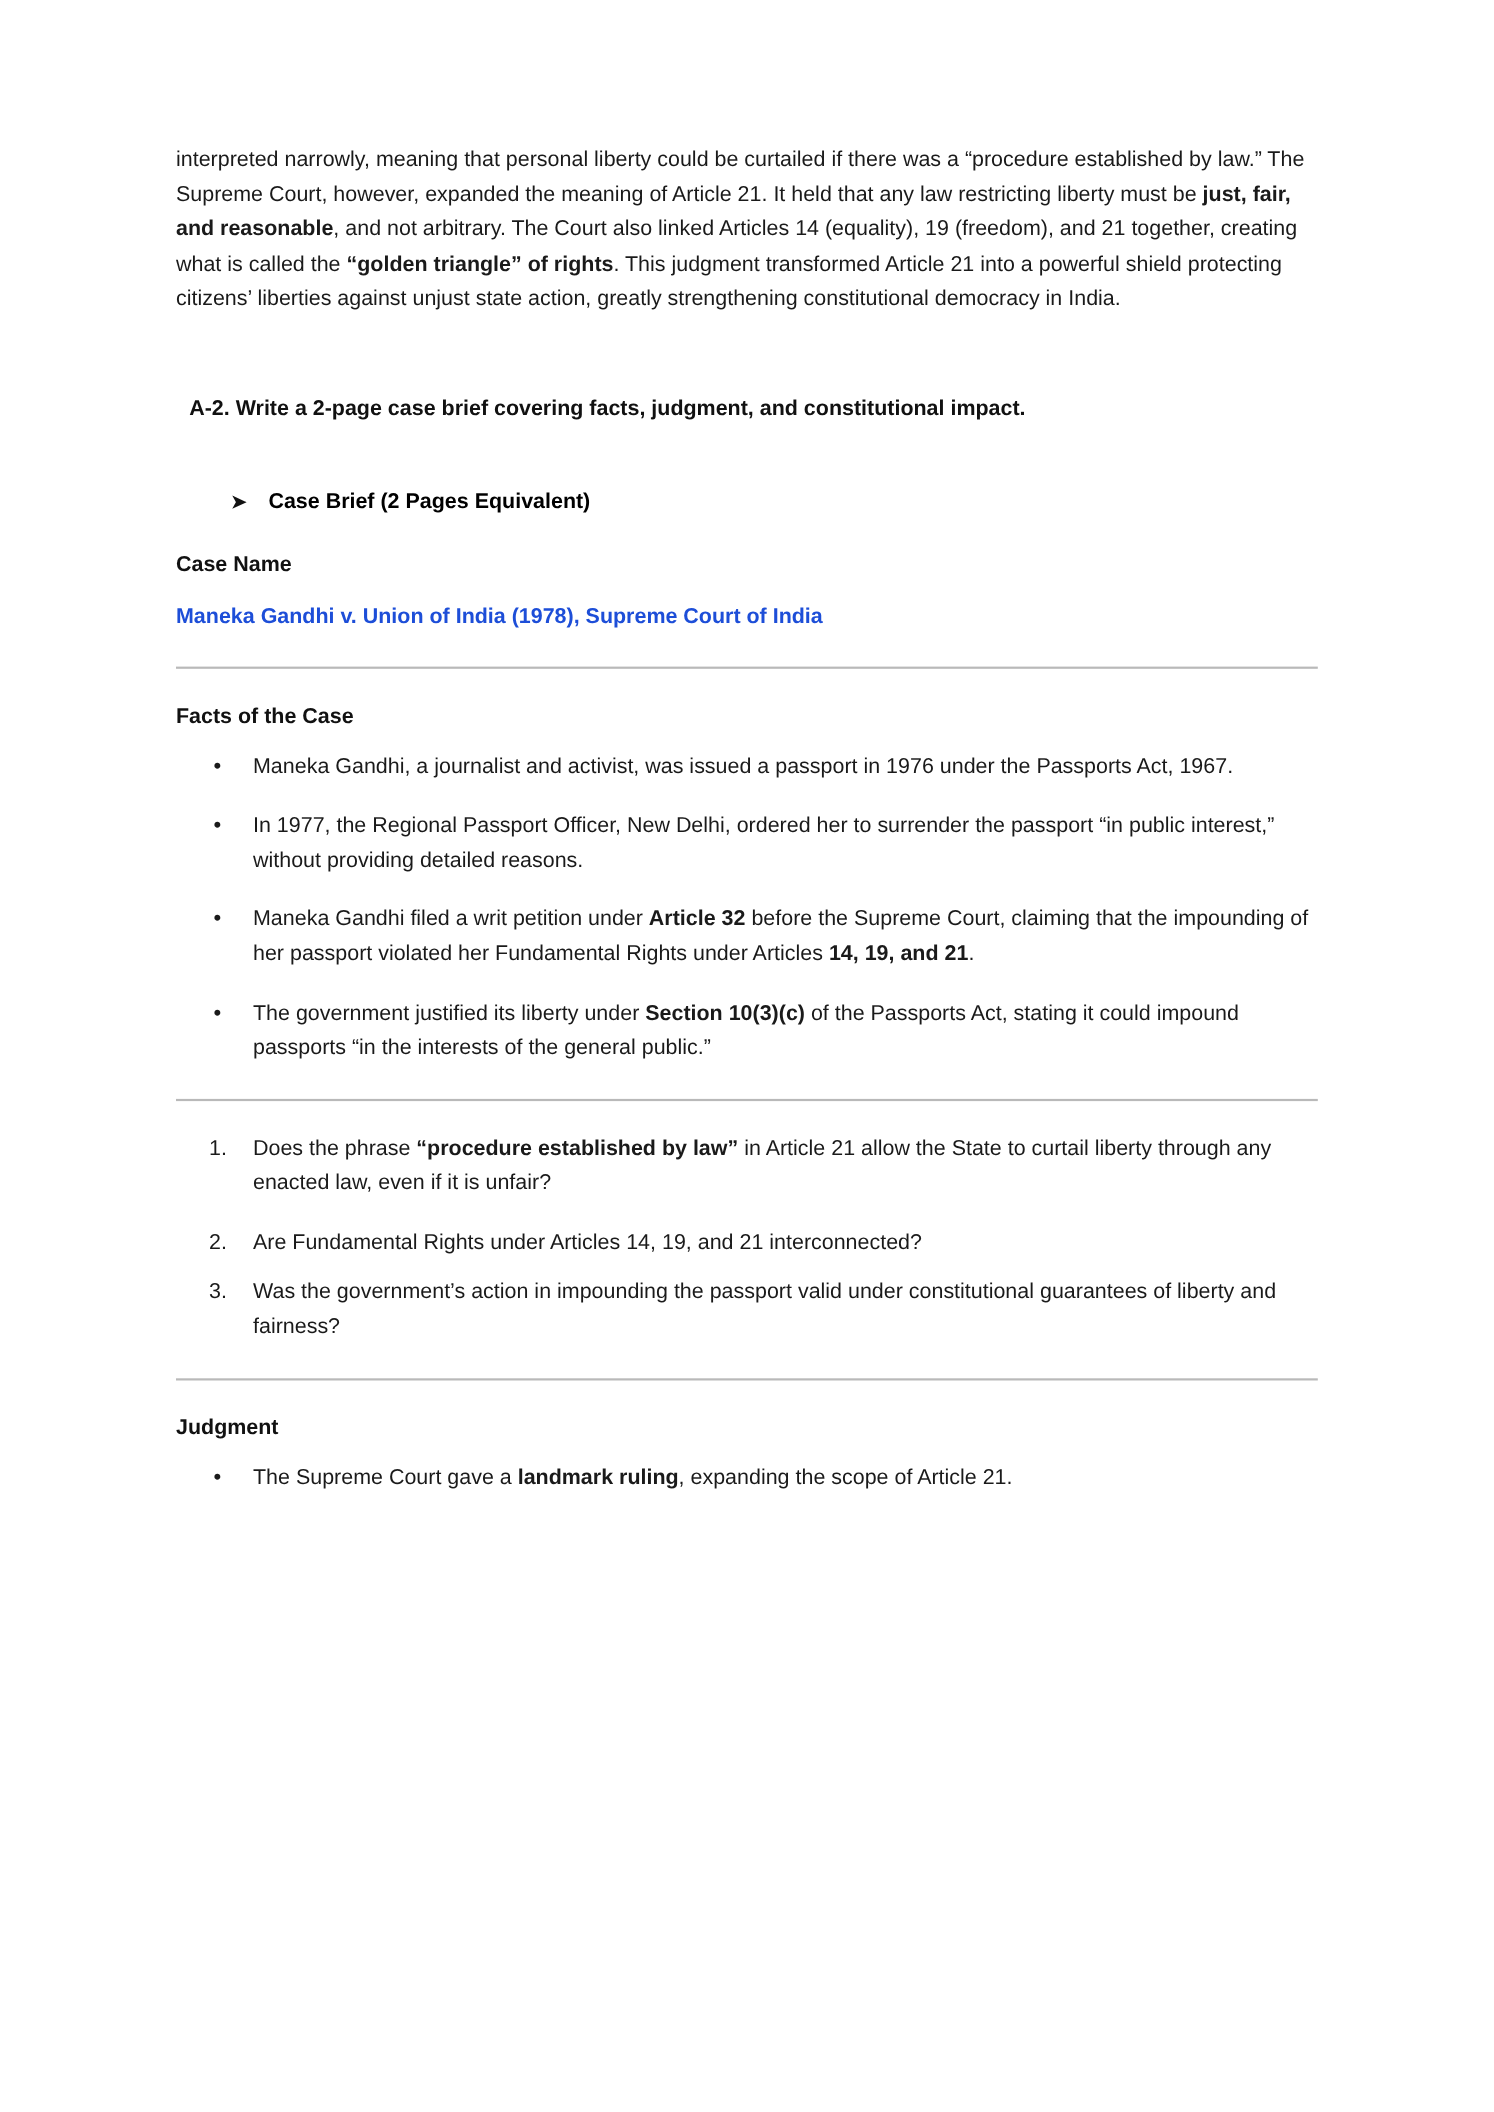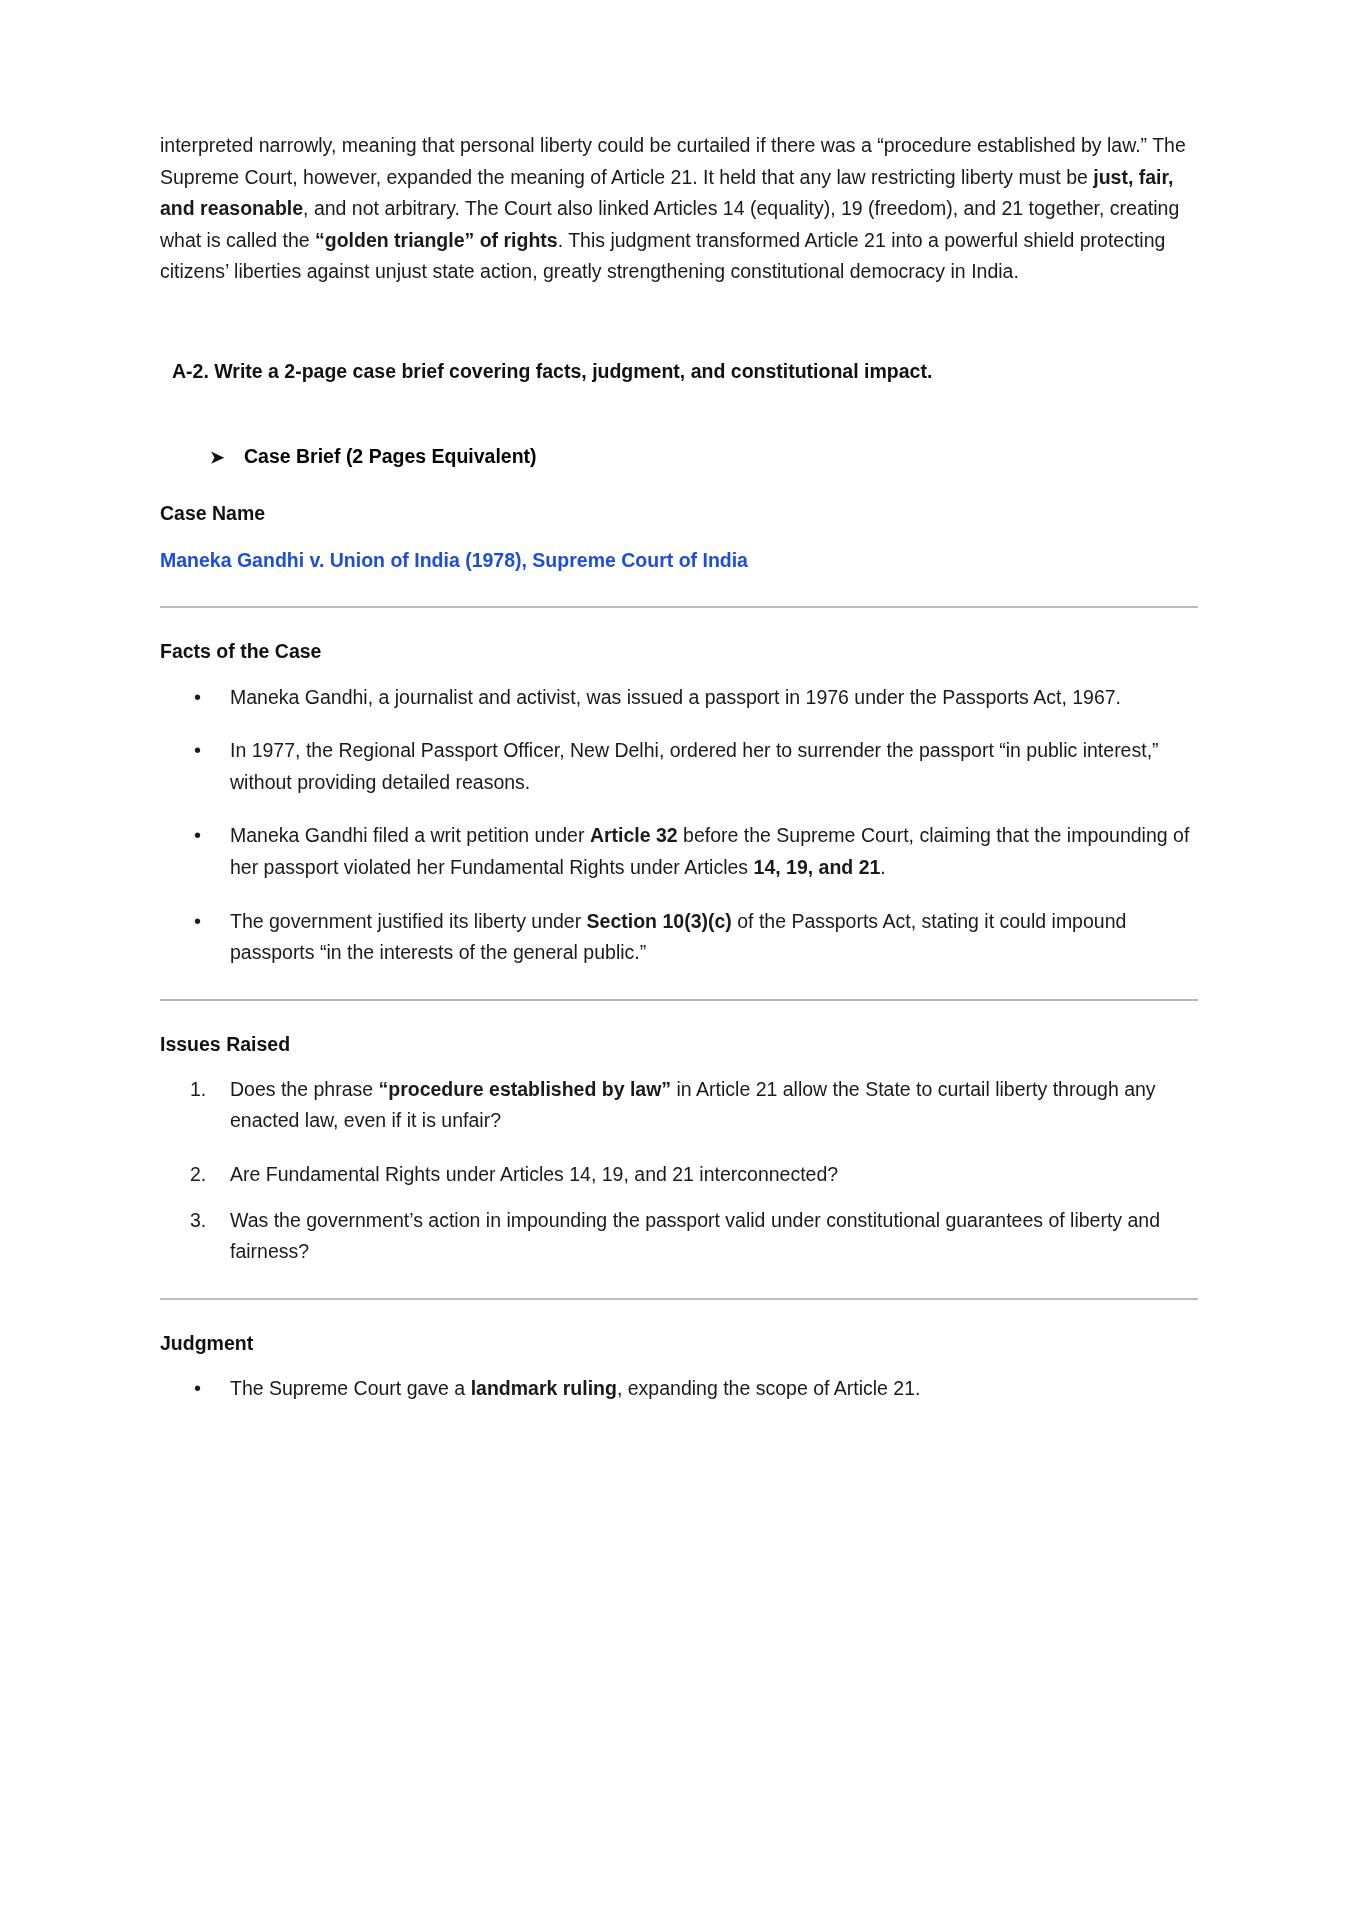"Issues Raised" p.sub-heading { html: <p>Issues Raised</p> -> none }
